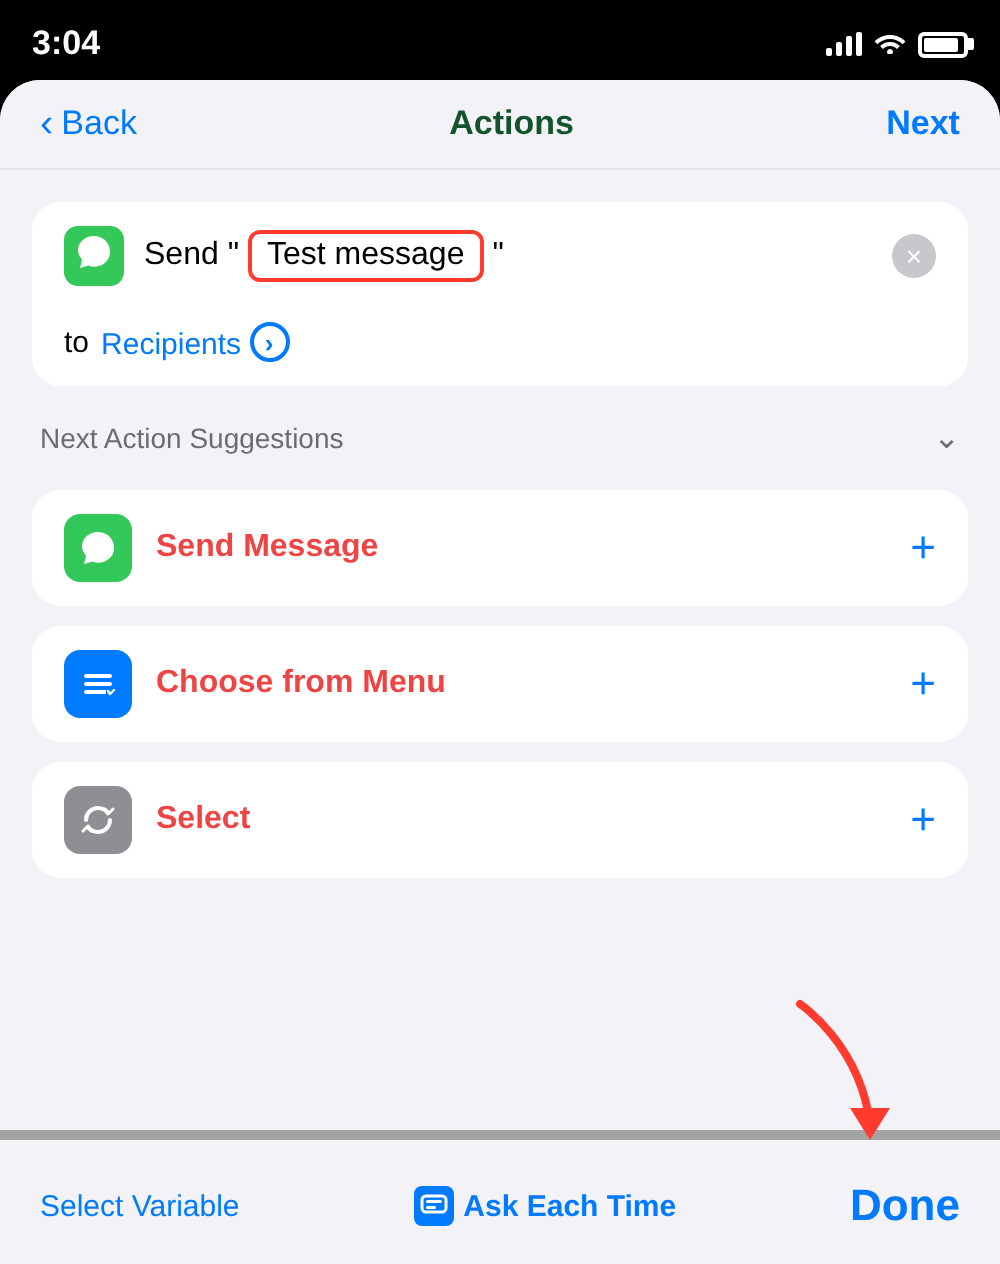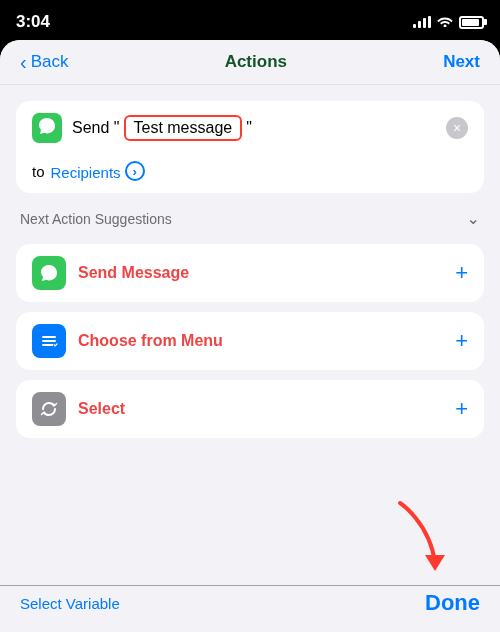"Select Variable" .bottom-bar { border-top: 1px solid #a3a3a3 -> 5px solid #a3a3a3; padding: 4px 20px 16px -> 20px 20px 16px }
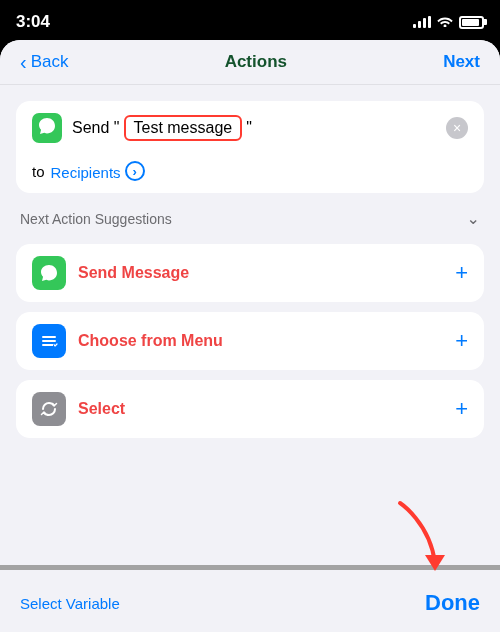"Ask Each Time" div.bottom-ask-each { html: none -> <div> <div> <svg> <rect></rect> <rect></rect> <rect></rect> </svg> </div> <span>Ask Each Time</span> </div> }
